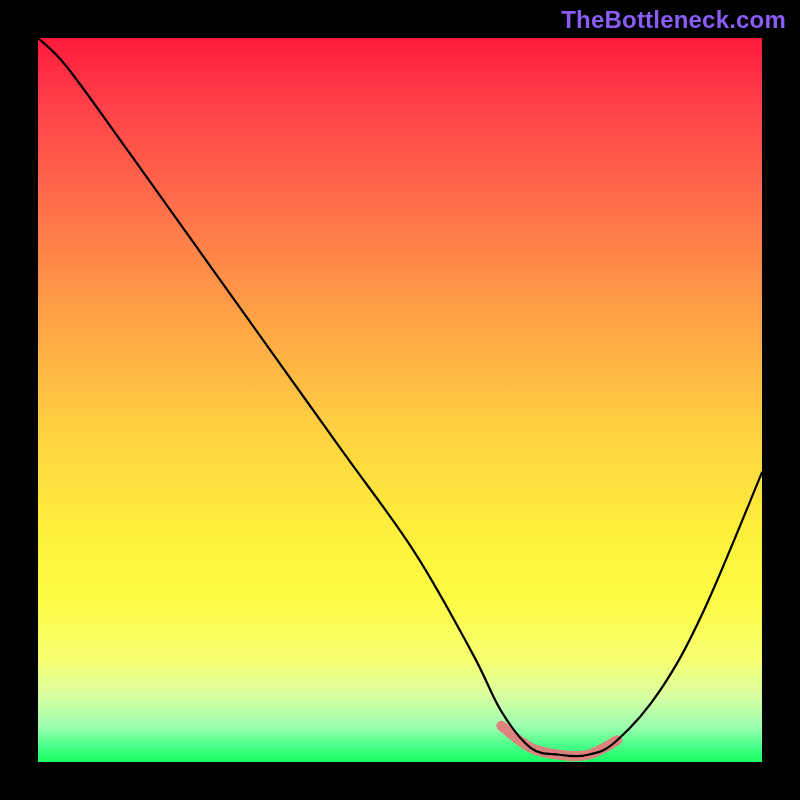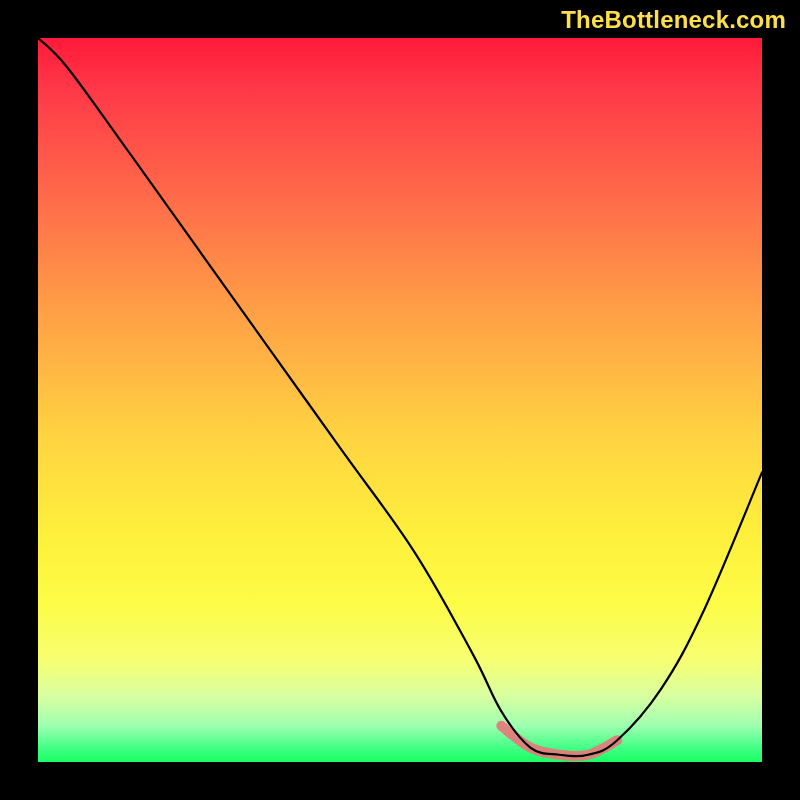"TheBottleneck.com" .watermark { color: #fde047 -> #8b5cf6 }
